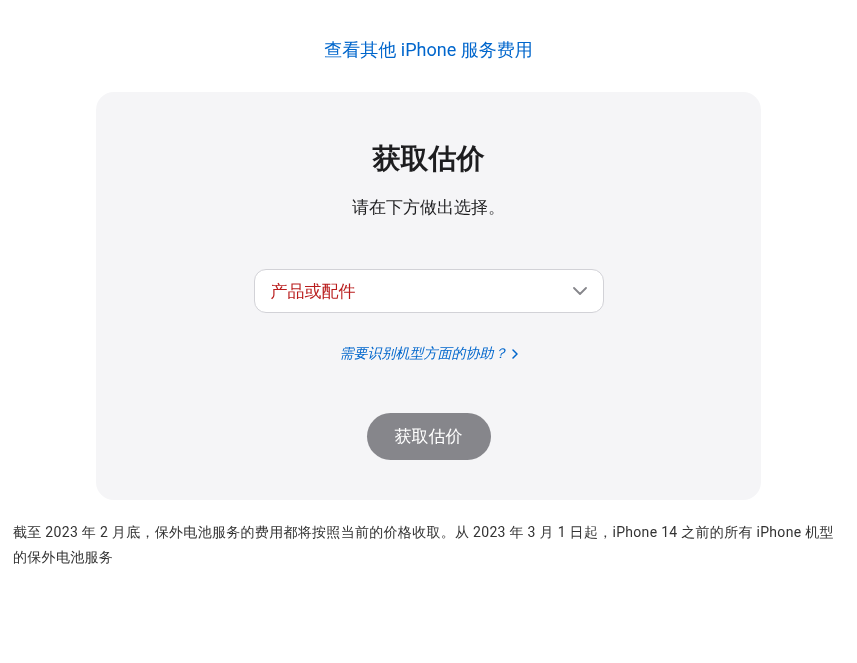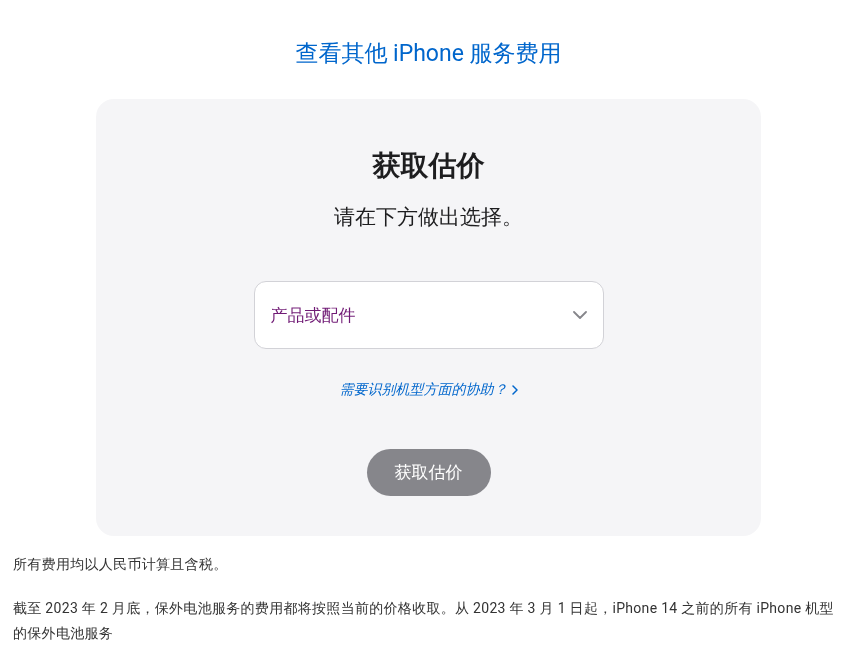"查看其他 iPhone 服务费用" .top-link a { font-size: 23px -> 18px }
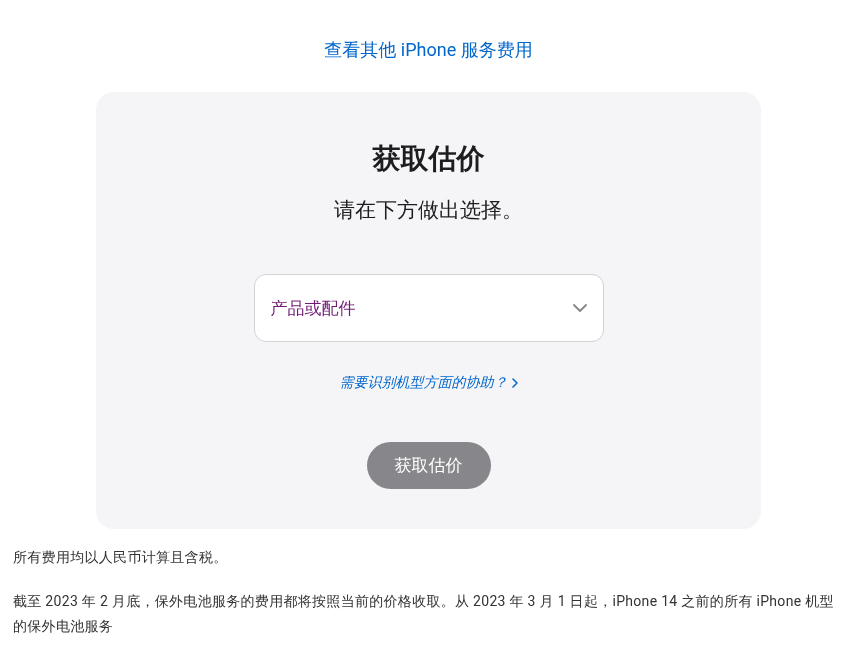"请在下方做出选择。" .card-subtitle { font-size: 21px -> 17px }
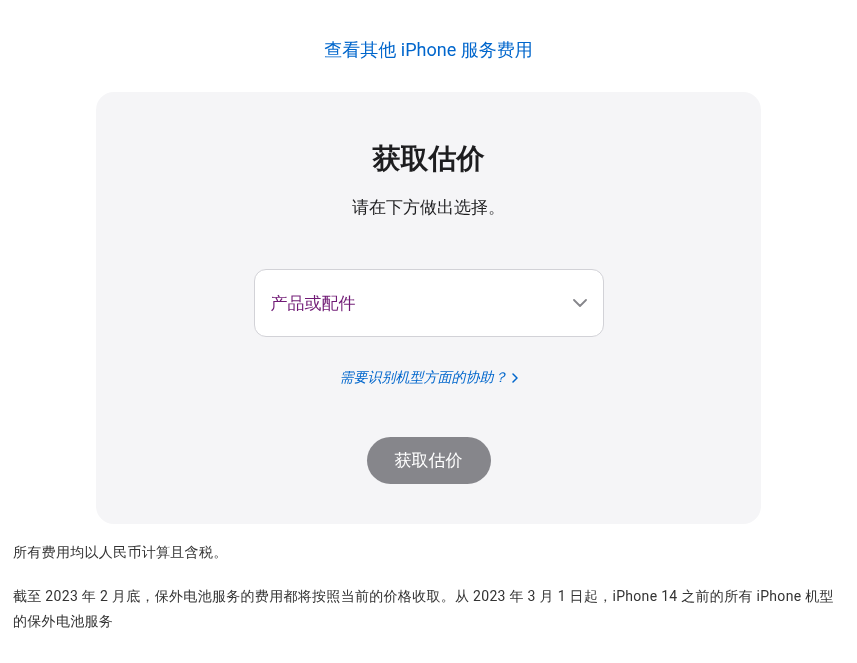"产品或配件" .select-box { color: #701a75 -> #b91c1c; height: 68px -> 44px }
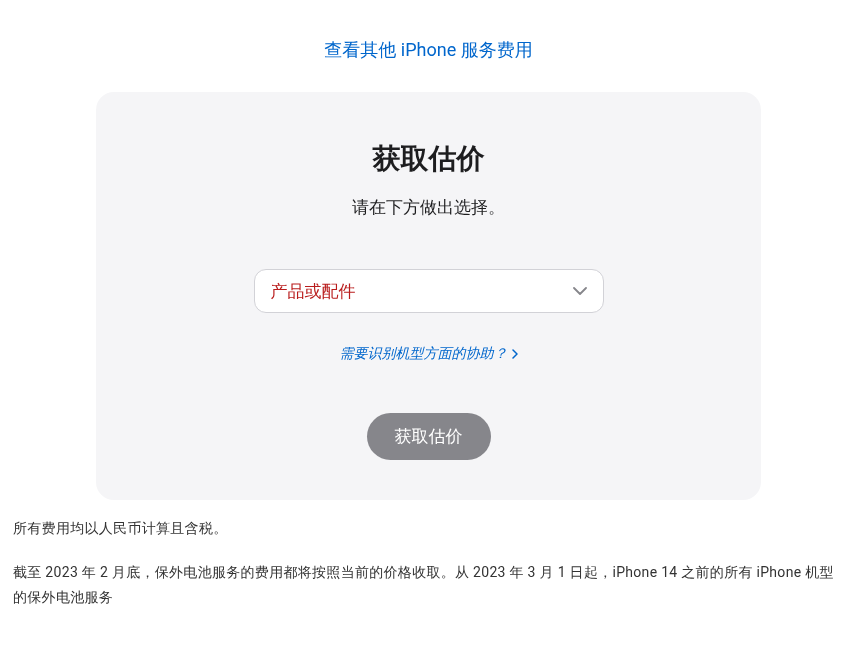"所有费用均以人民币计算且含税。" p.footer-line1 { html: <p>所有费用均以人民币计算且含税。</p> -> none }
